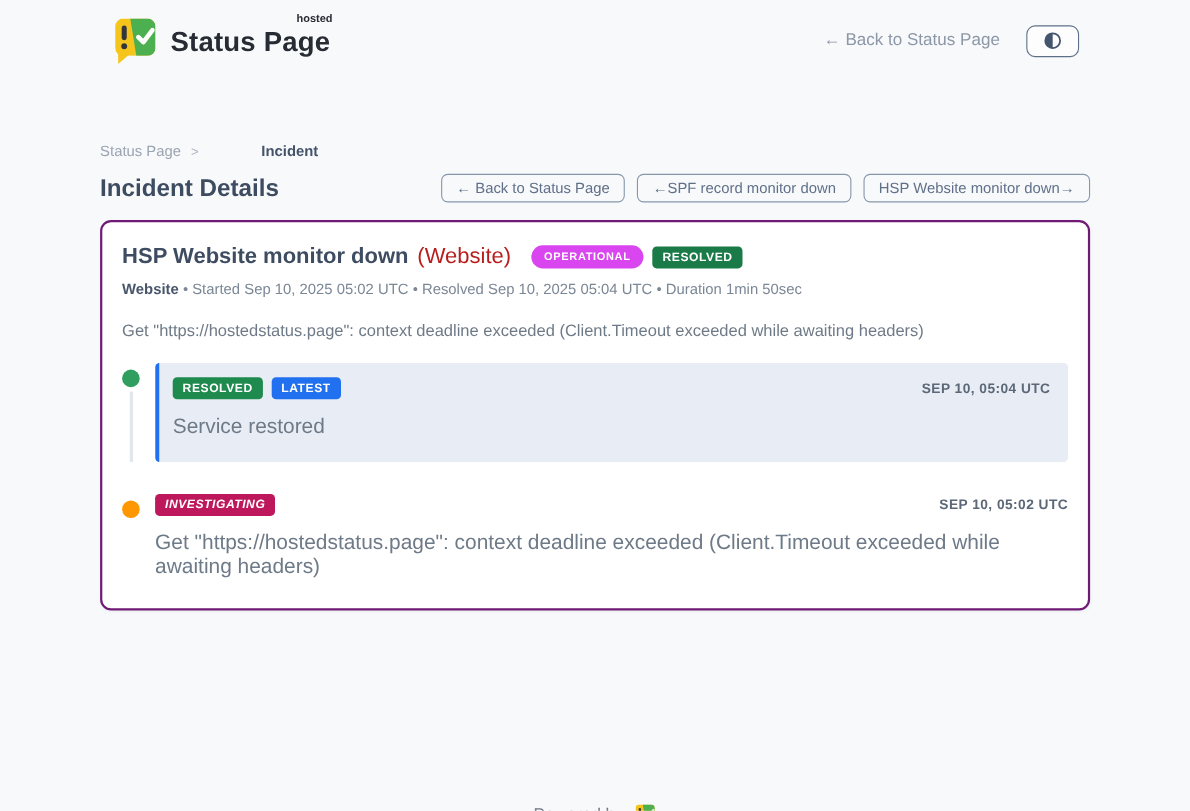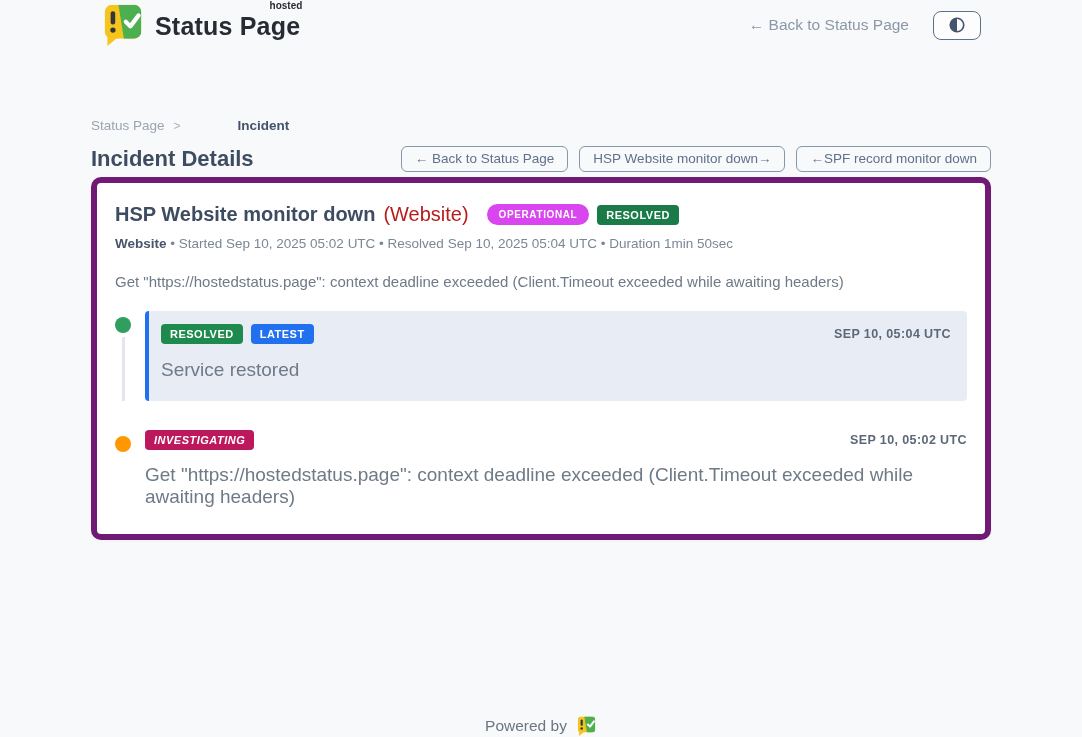"hosted" .header { padding-top: 2px -> 14px }
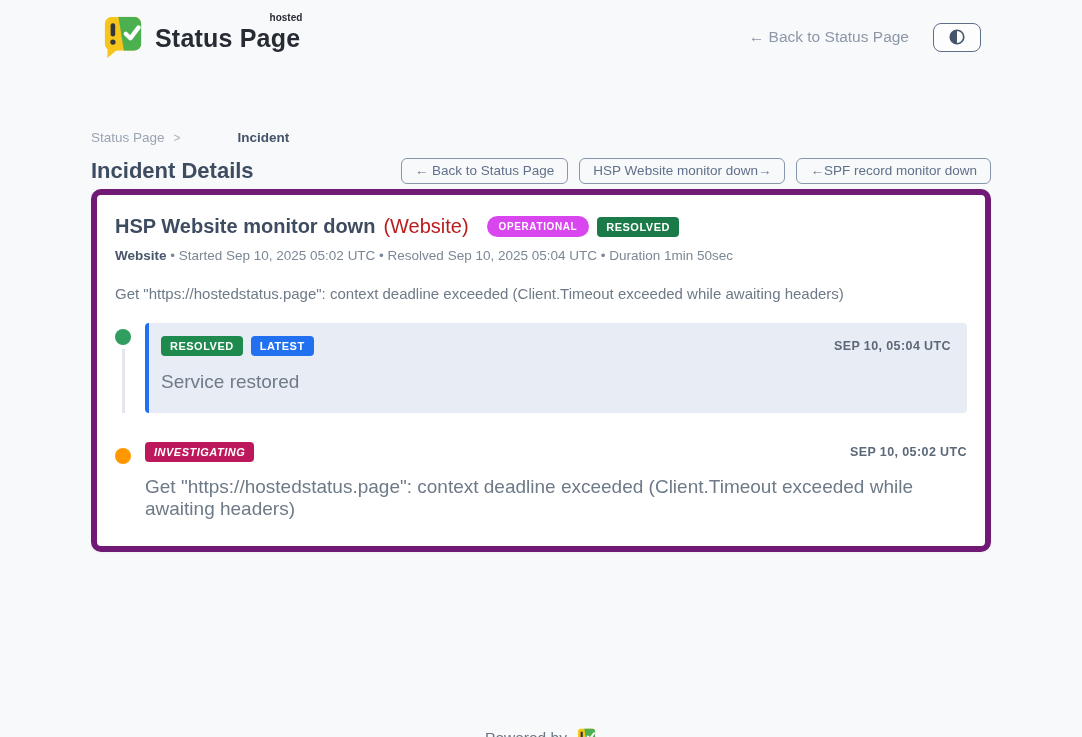"HSP Website monitor down→" button.nav-btn { order: before "←SPF record monitor down" -> after "←SPF record monitor down" }
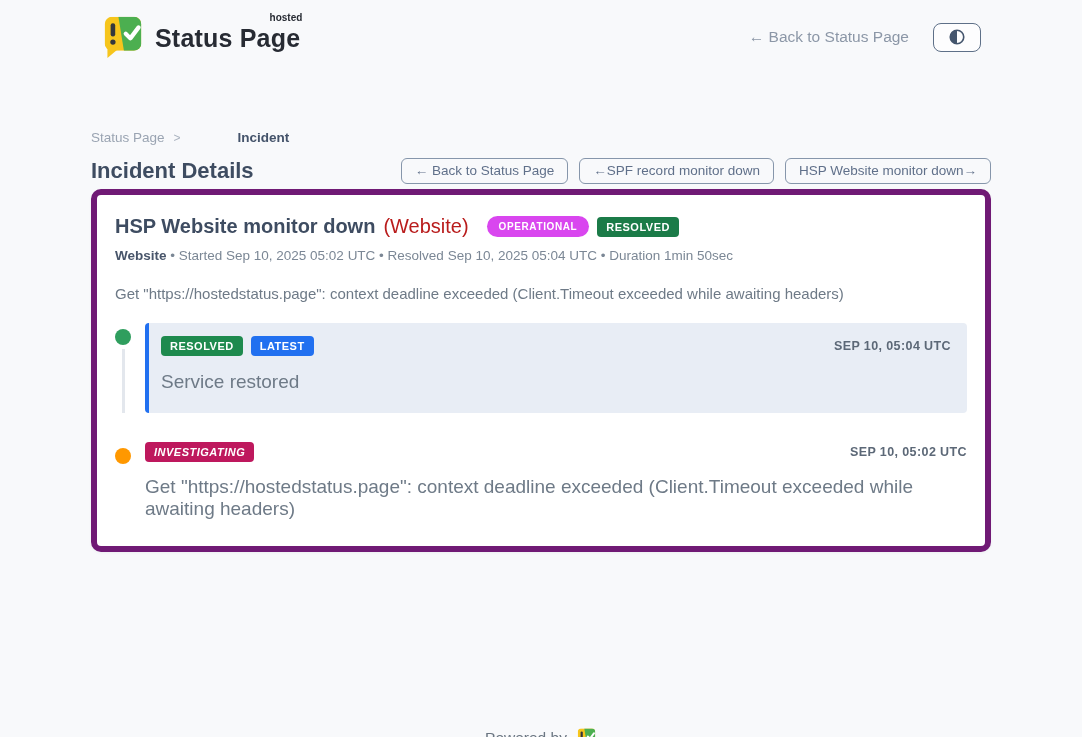"HSP Website monitor down" .card { border: 6px solid #701a75 -> 2px solid #701a75; margin-top: 5px -> 16px }
